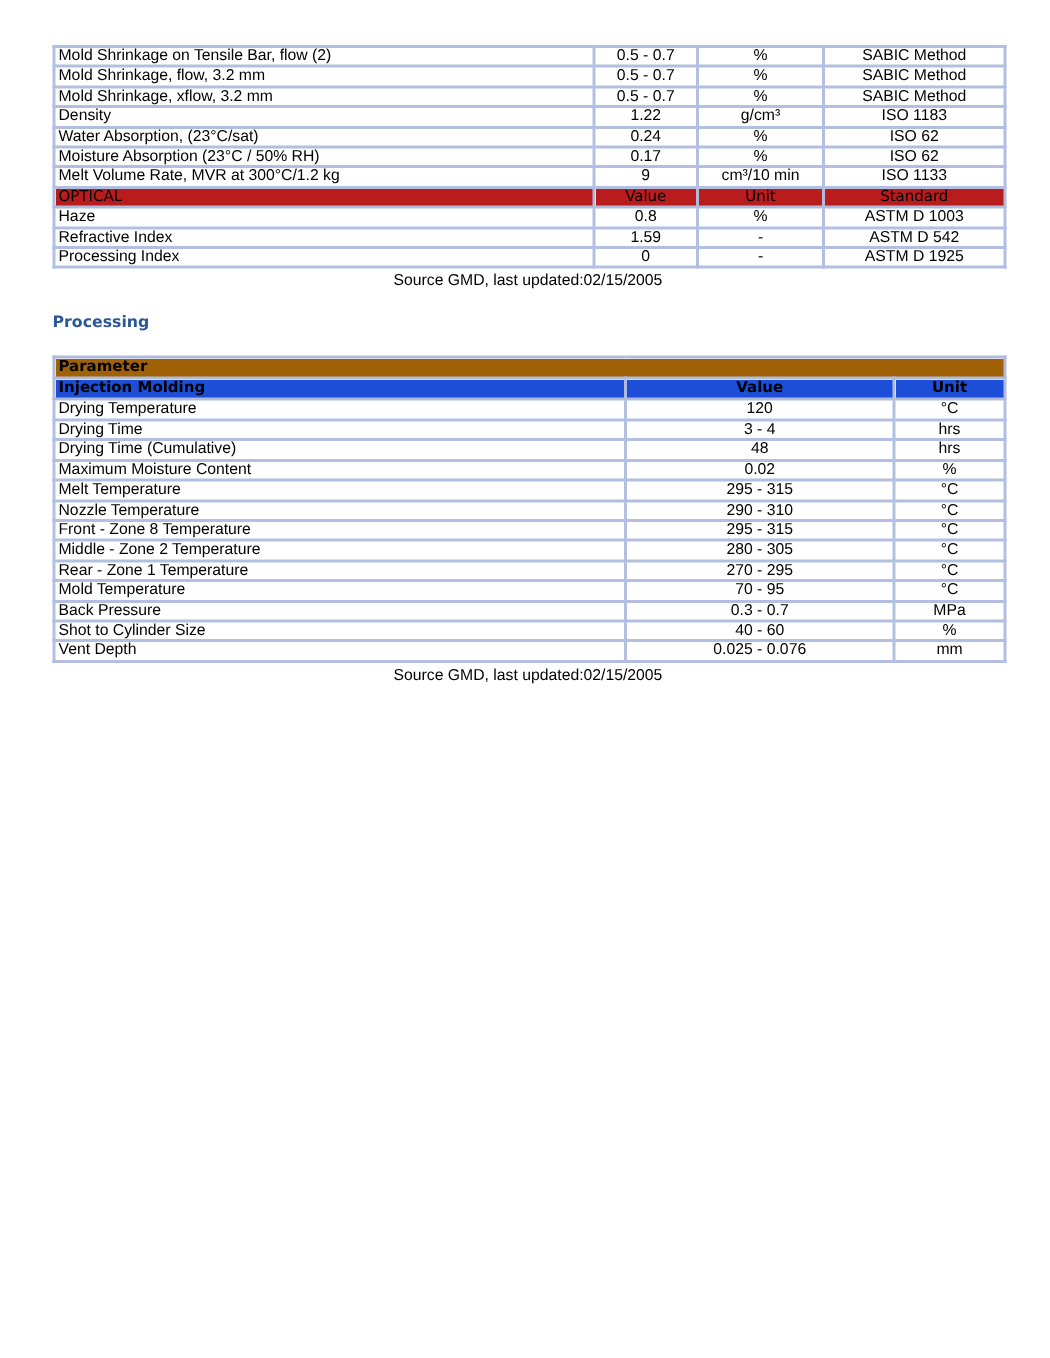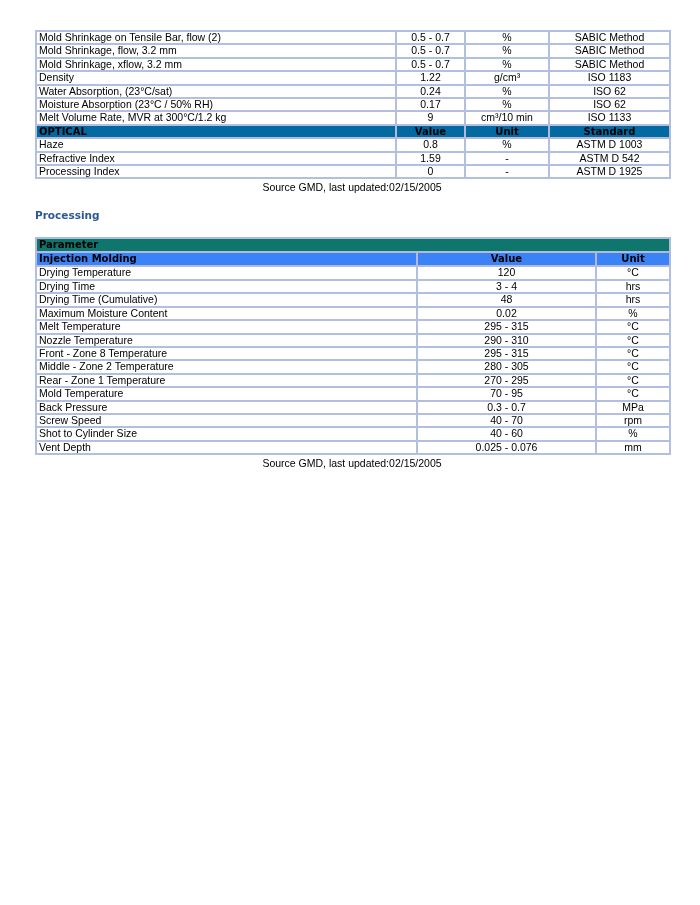"OPTICAL" tr.section td, tr.section th { background: #0369a1 -> #b91c1c; font-weight: bold -> normal }
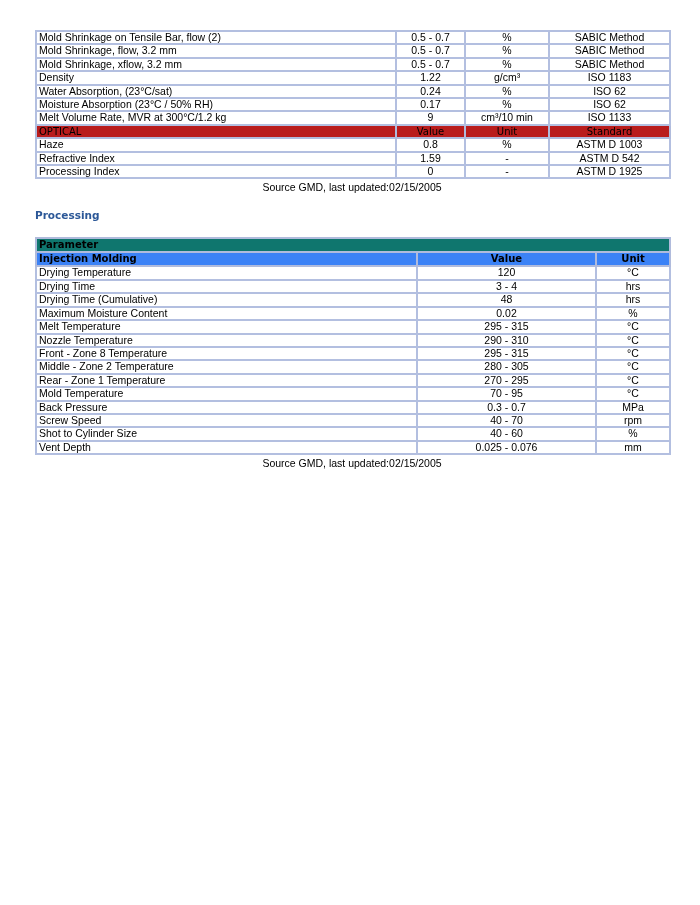"Parameter" table.proc tr.hdr1 th { background: #0f766e -> #a16207 }
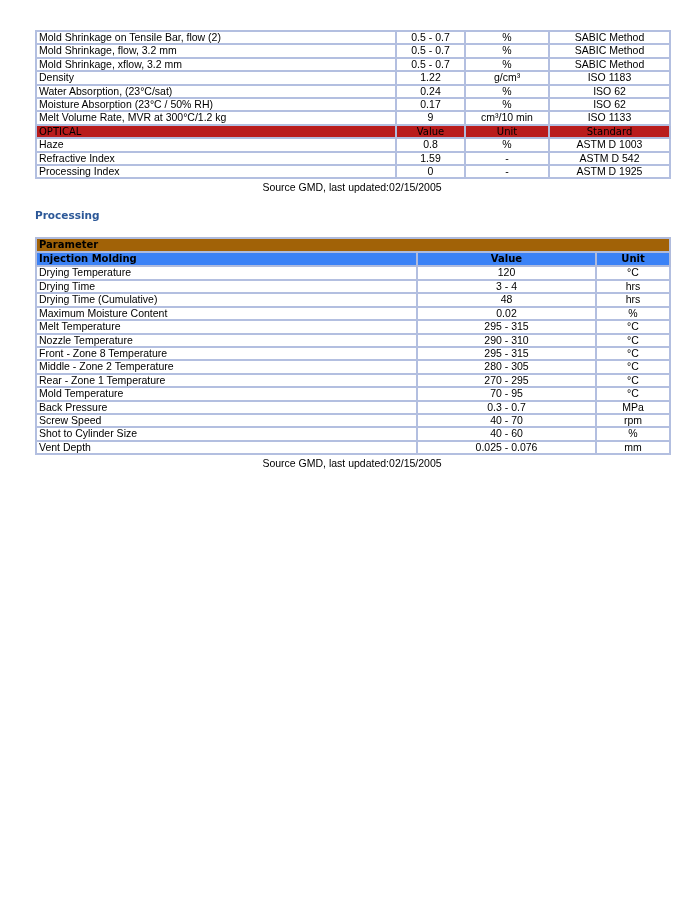"Injection Molding" table.proc tr.hdr2 th { background: #3b82f6 -> #1d4ed8 }
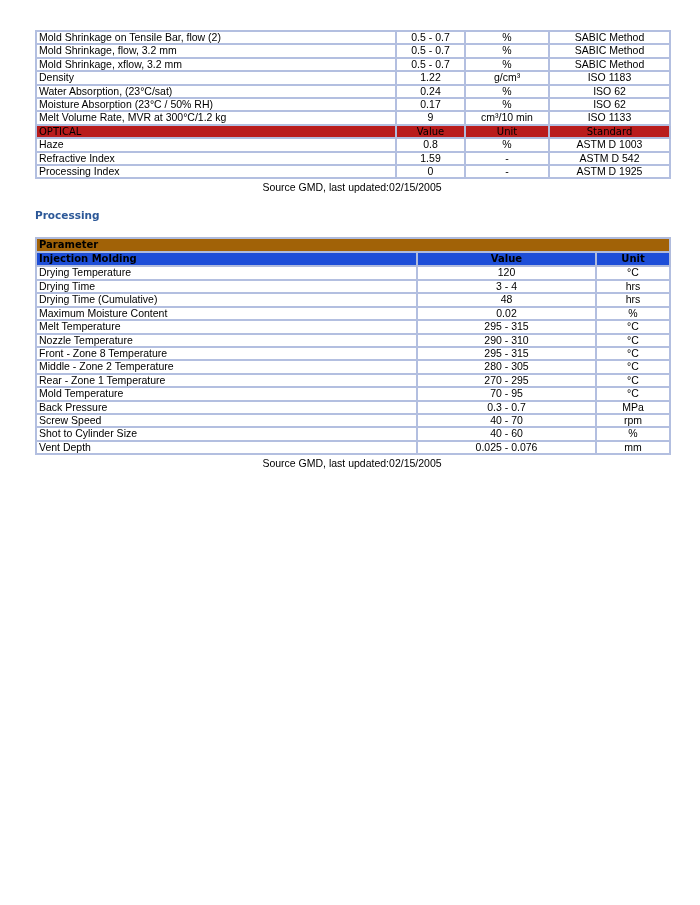"Screw Speed" tr { html: <tr> <td>Screw Speed</td> <td>40 - 70</td> <td>rpm</td> </tr> -> none }
